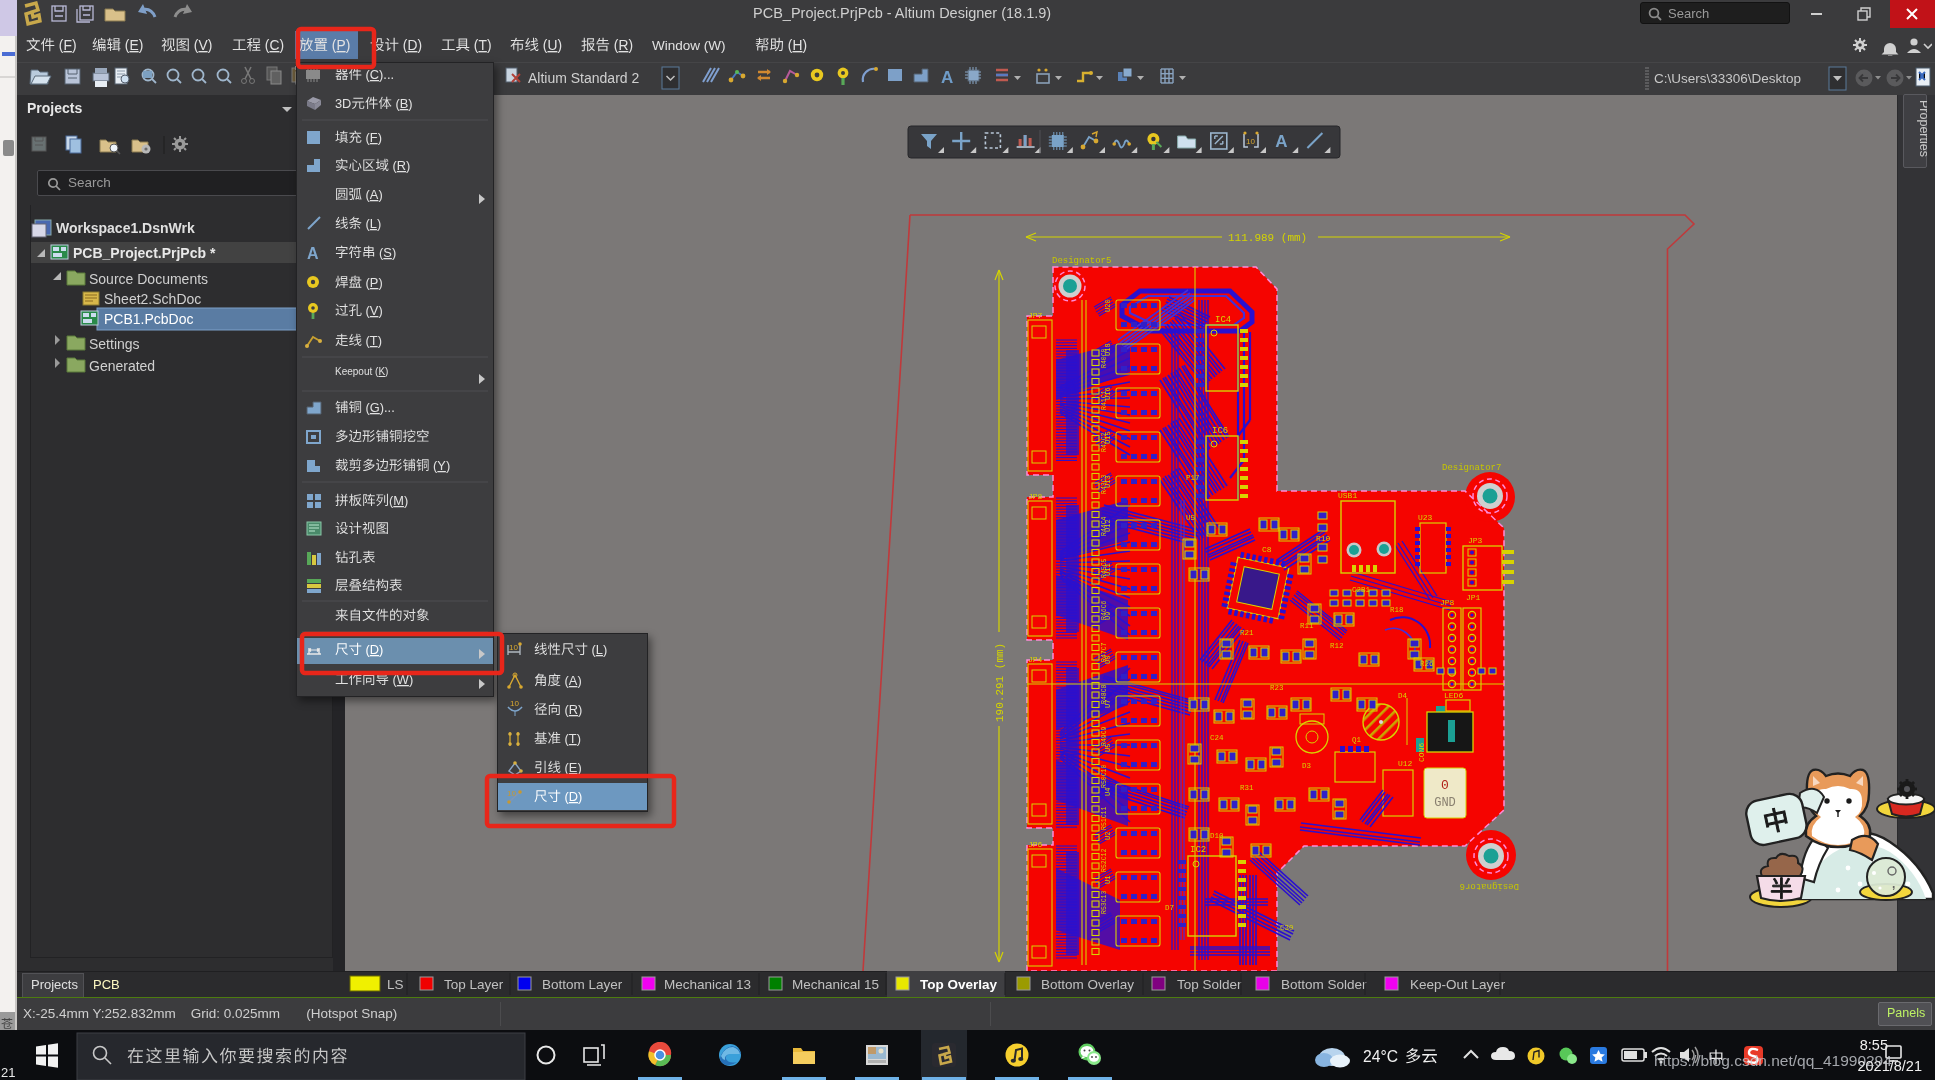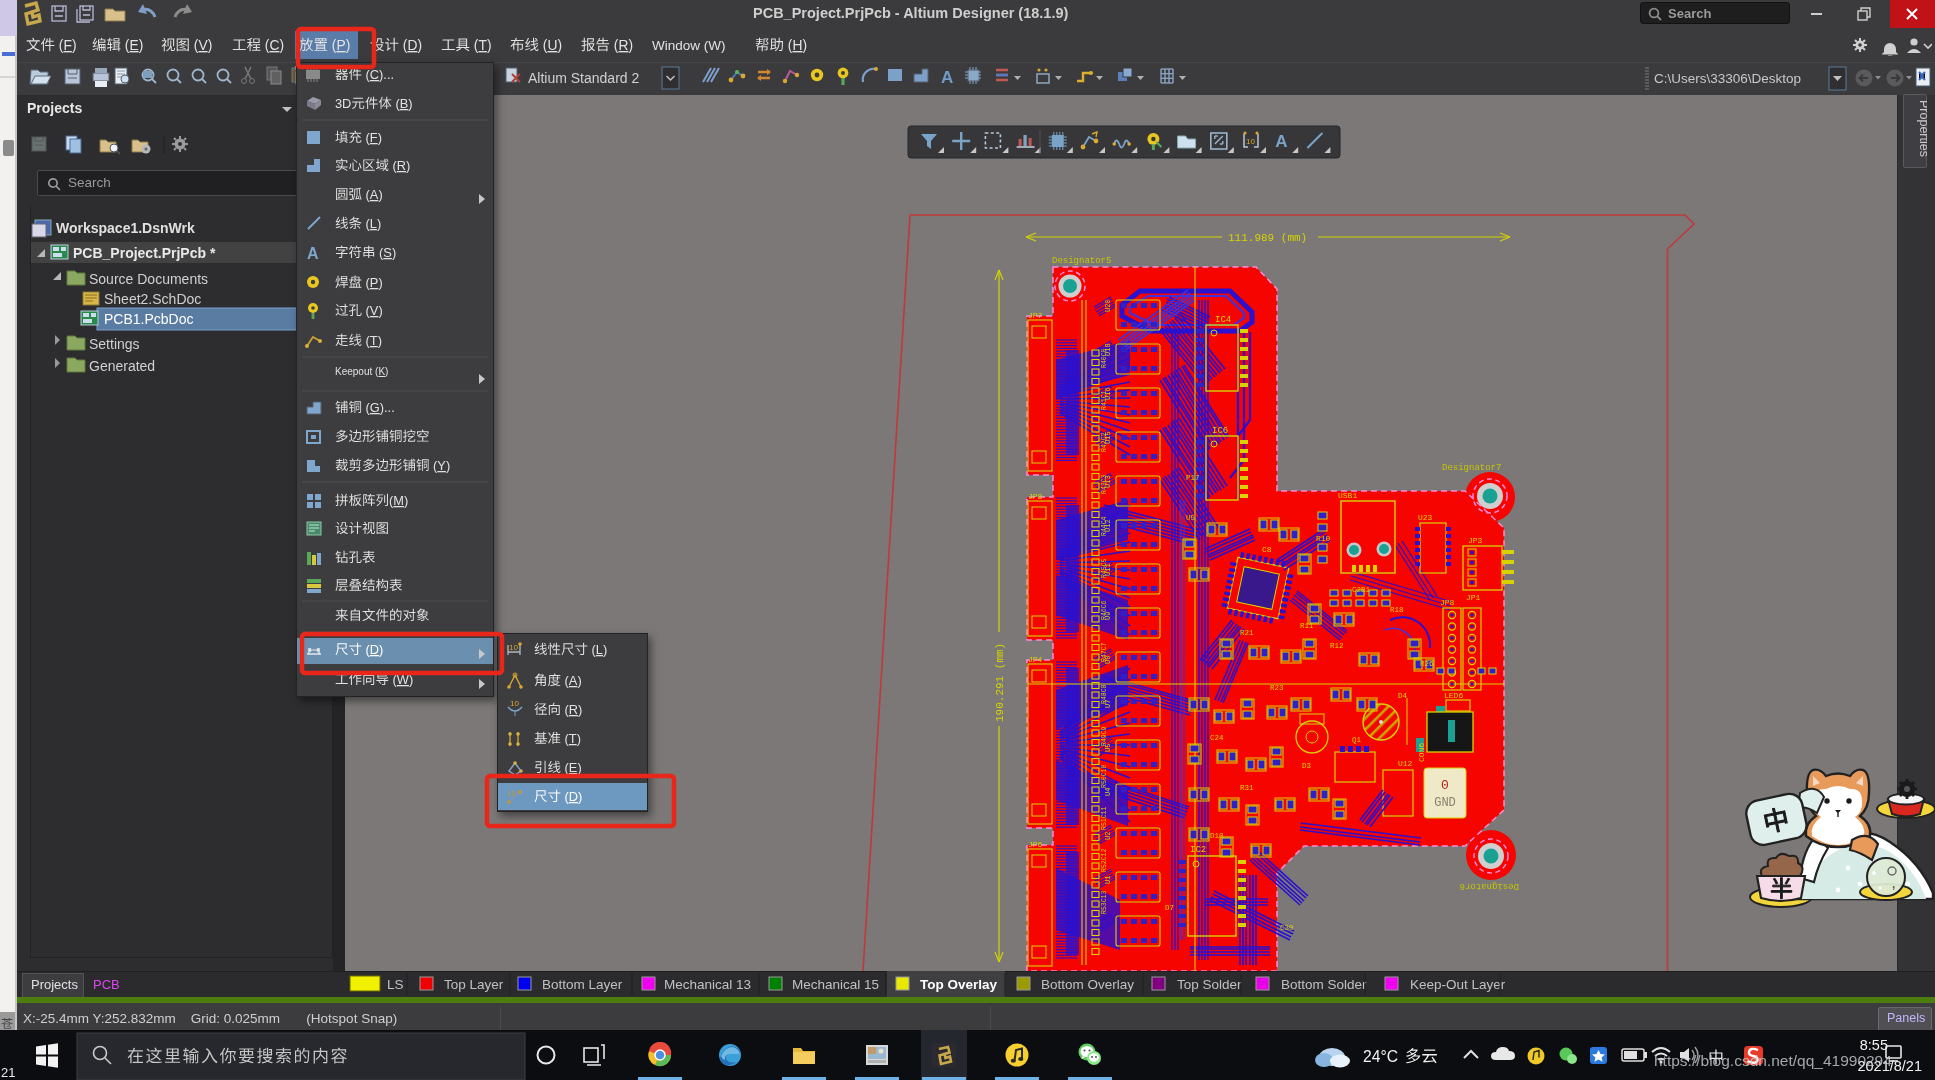"PCB_Project.PrjPcb - Altium Designer" div.a { font-weight: bold -> none }
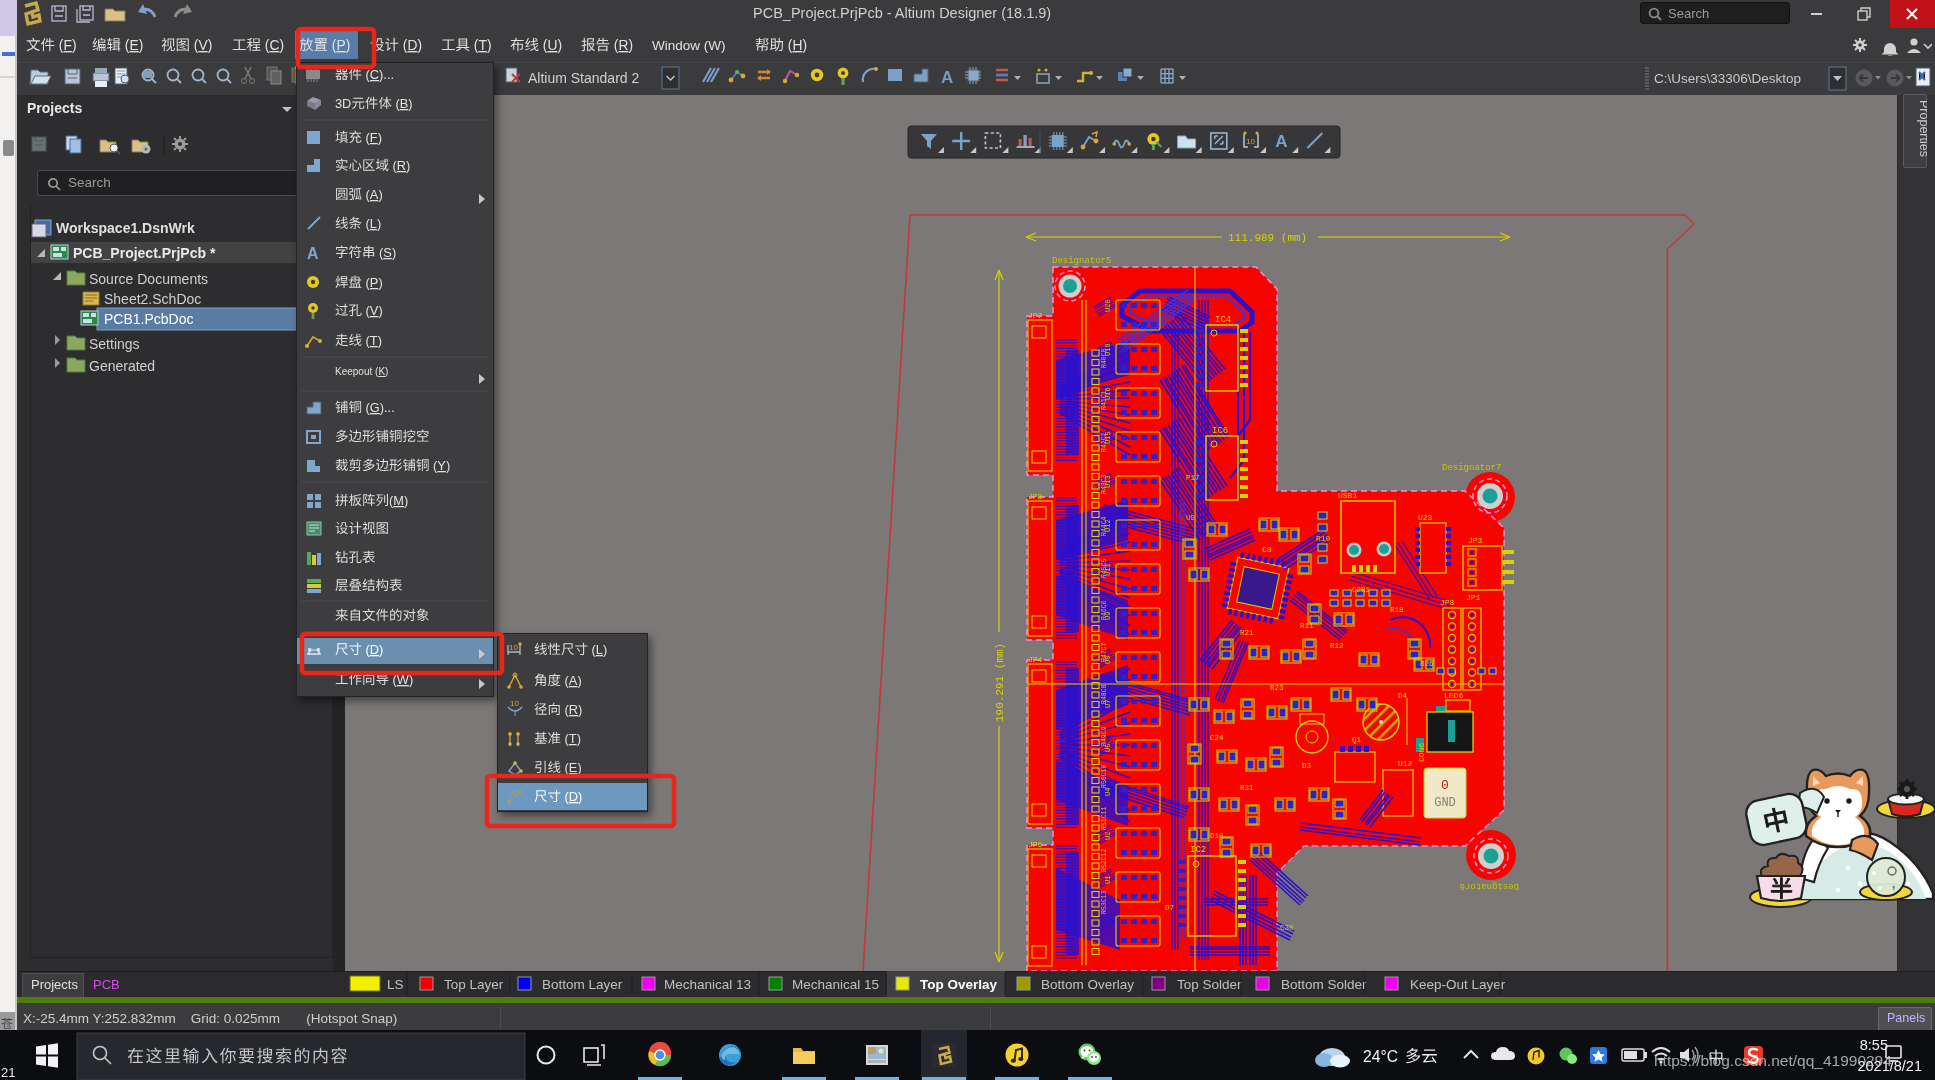"PCB" div.a { color: #d946ef -> #fef9c3 }
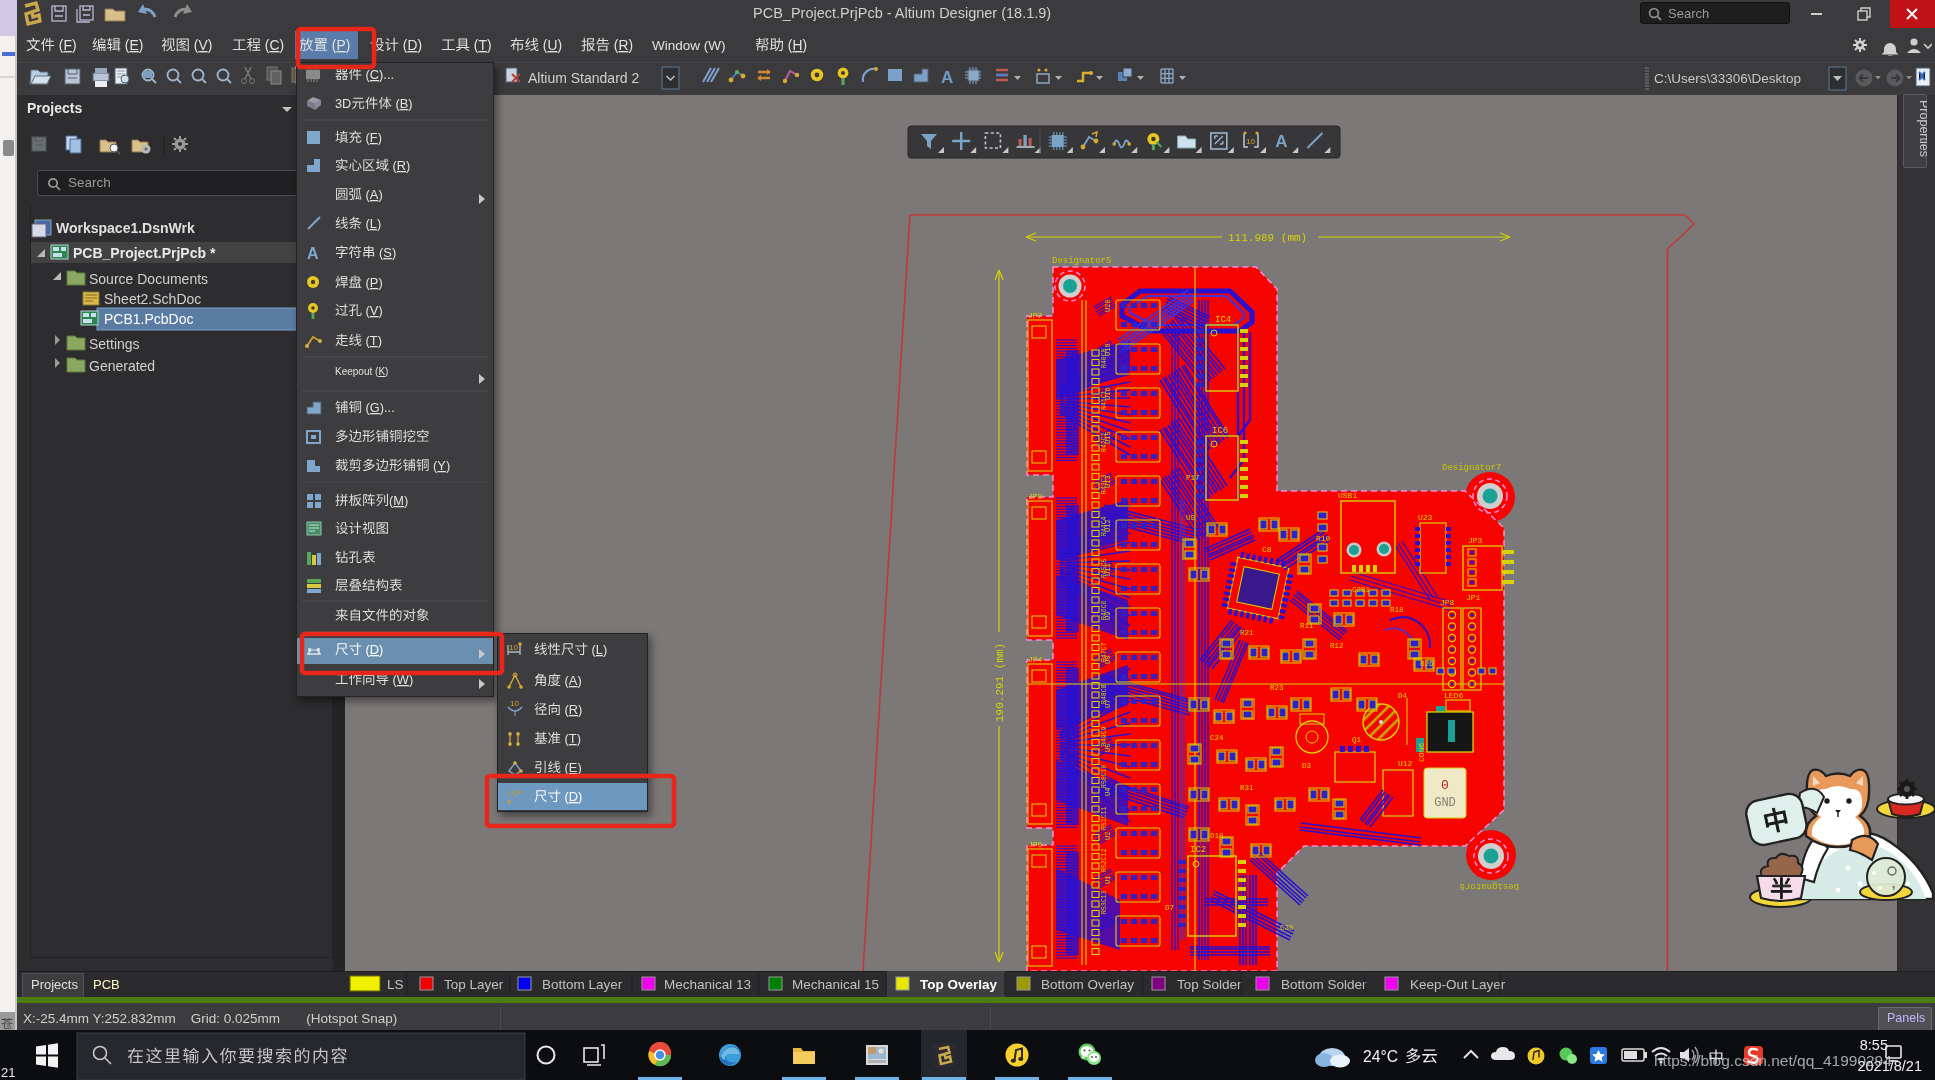"X:-25.4mm Y:252.832mm Grid: 0.025mm" div.a { border-top: 6px solid #4d7c0f -> 1px solid #4d7c0f }
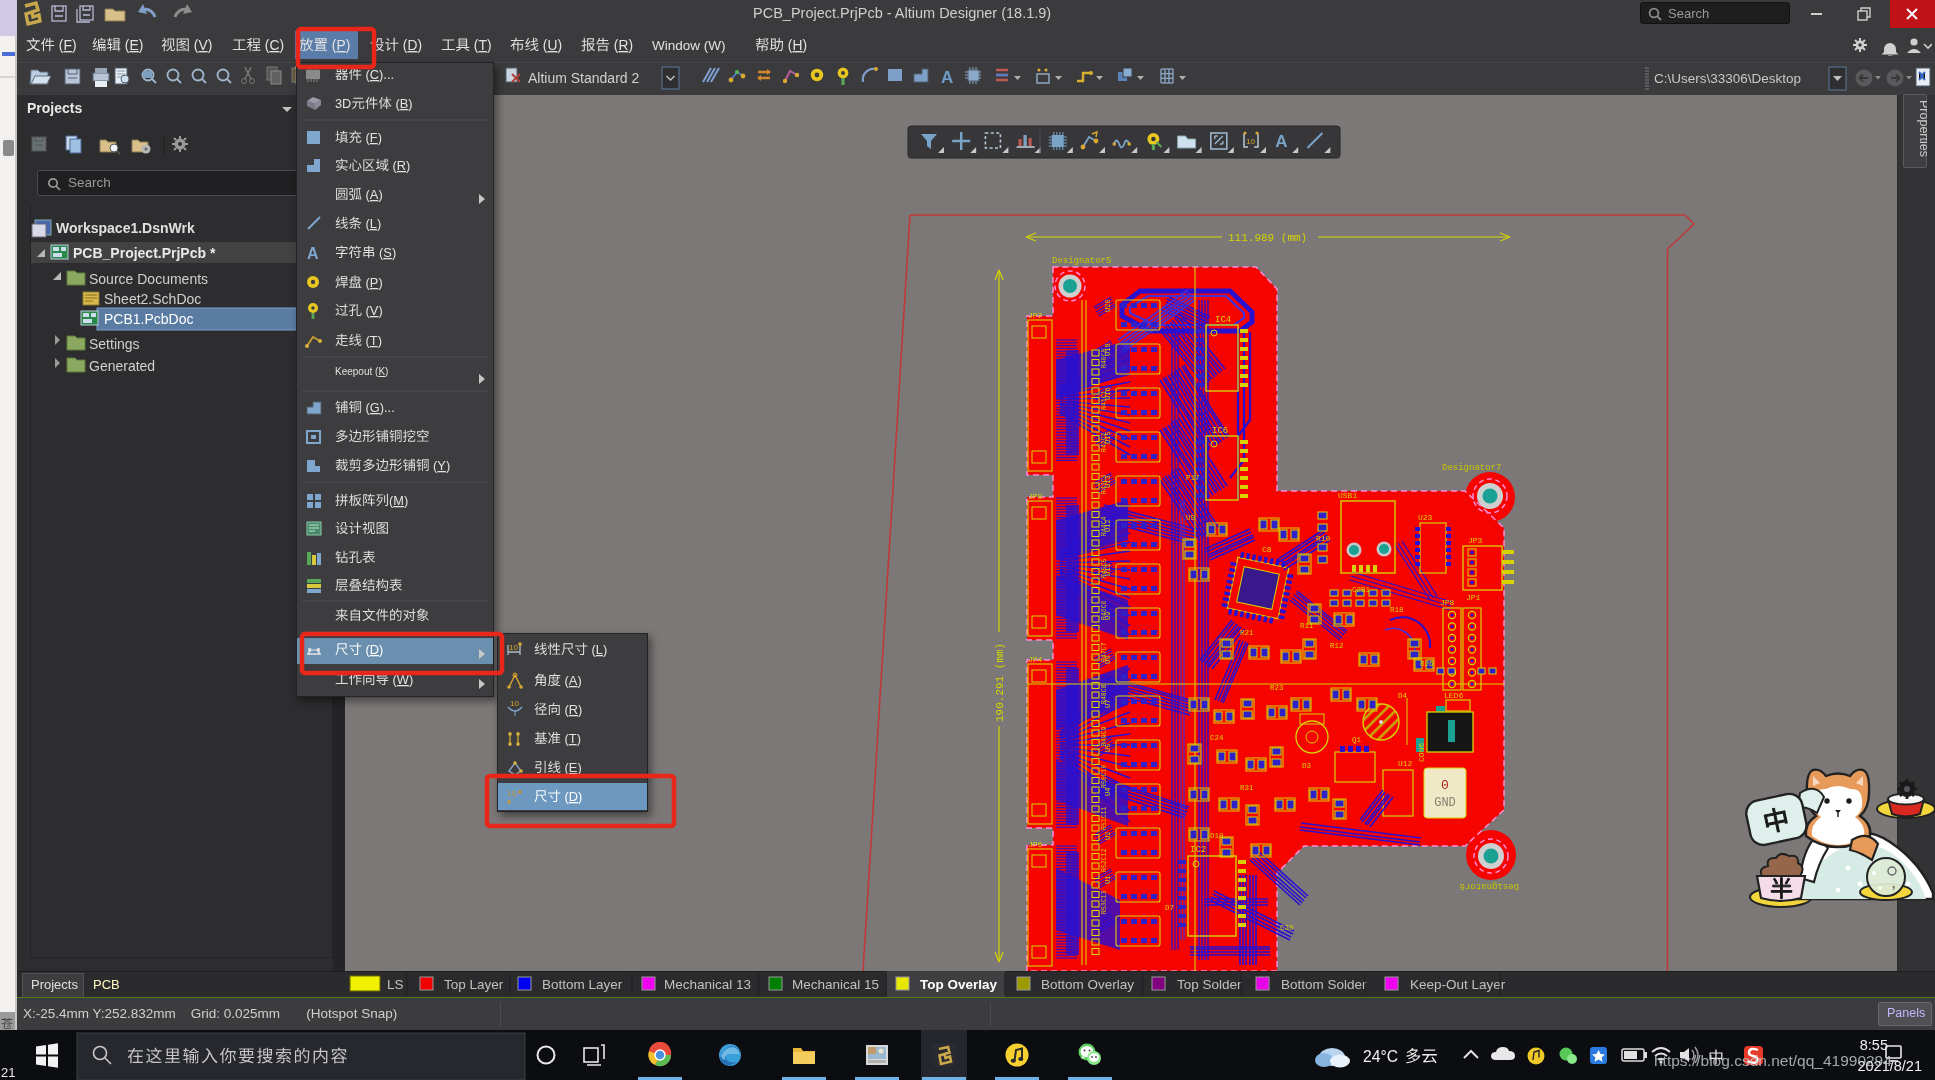"Panels" div.a { color: #c4b5fd -> #bef264 }
